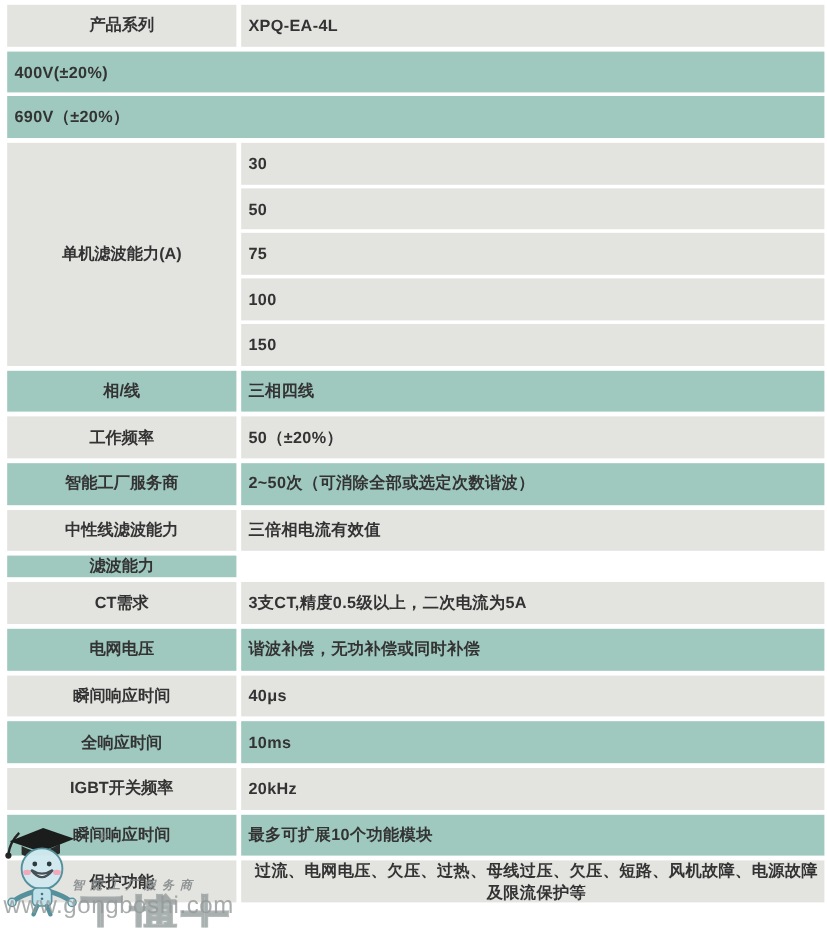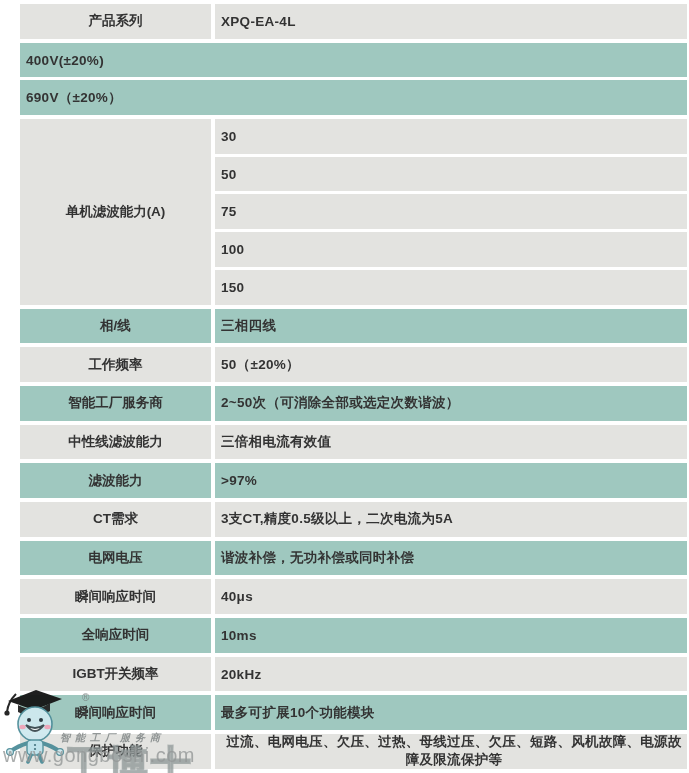"产品系列" .table-wrap { padding: 4px 2px 0 20px -> 4px 2px 0 6px }
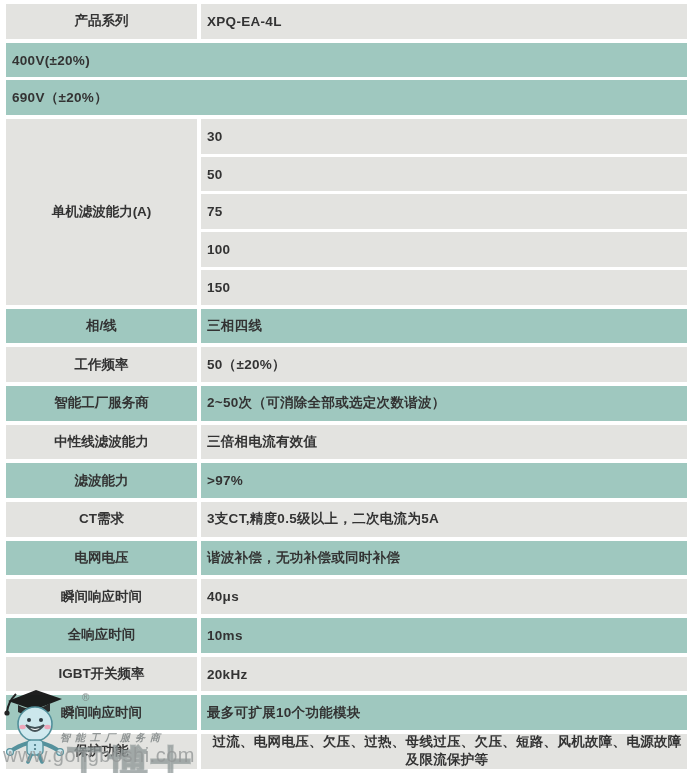">97%" div.value-col { html: <div> <div>&gt;97%</div> </div> -> none }
